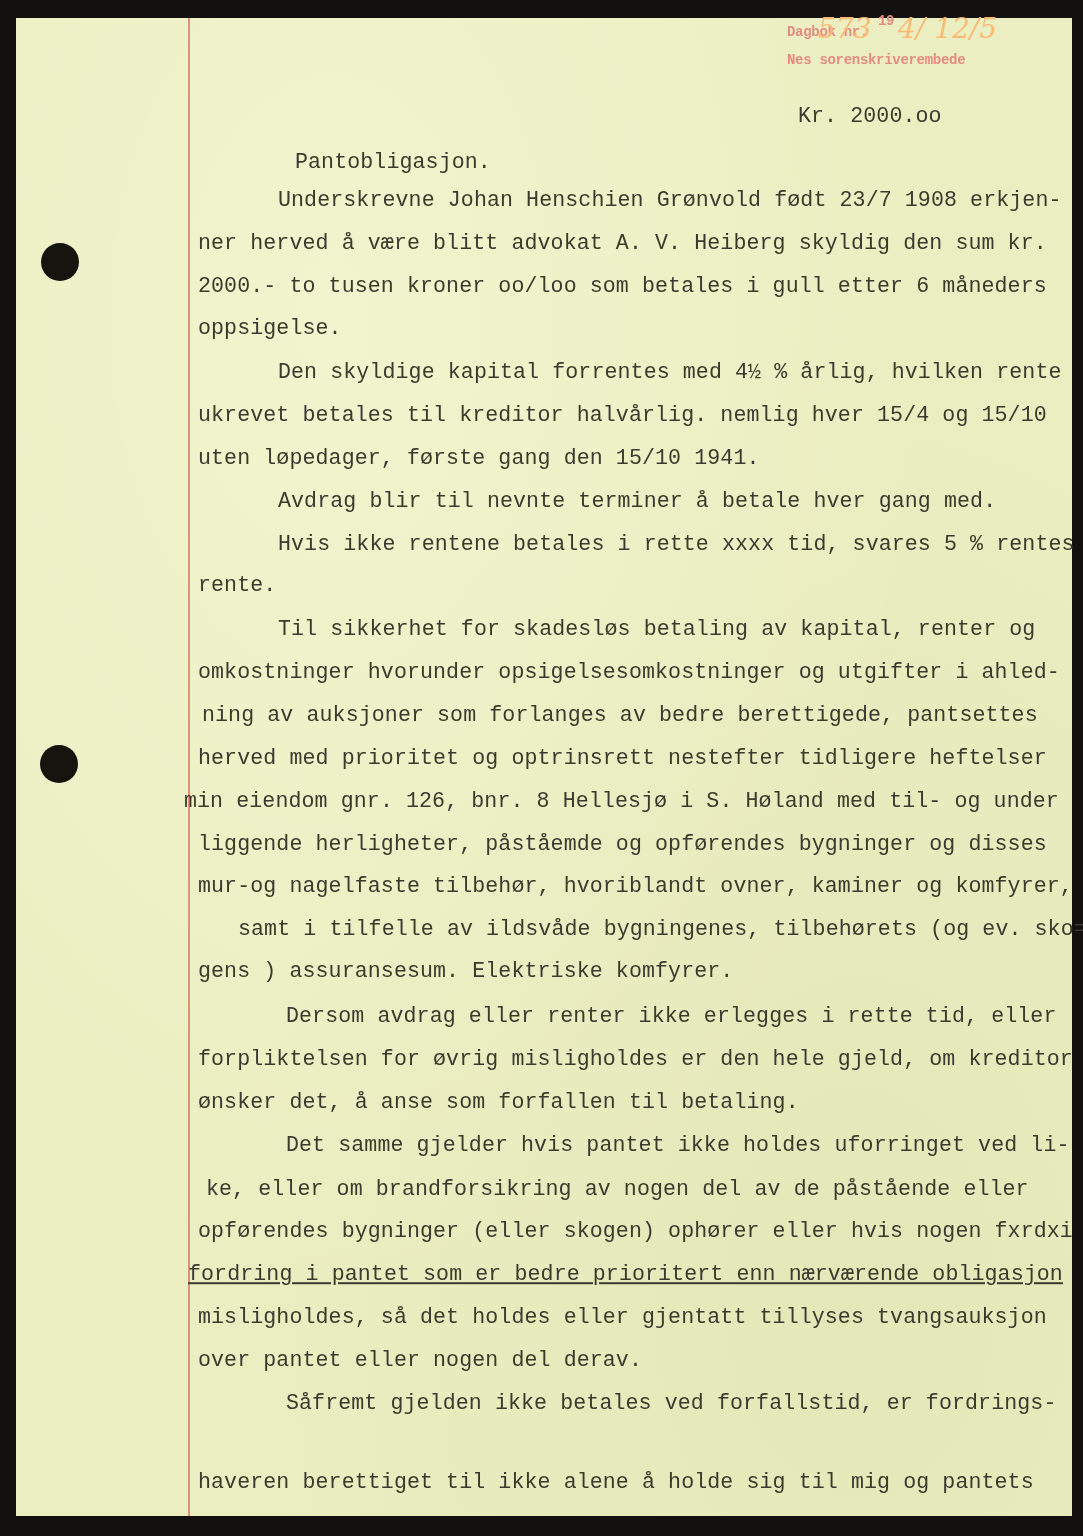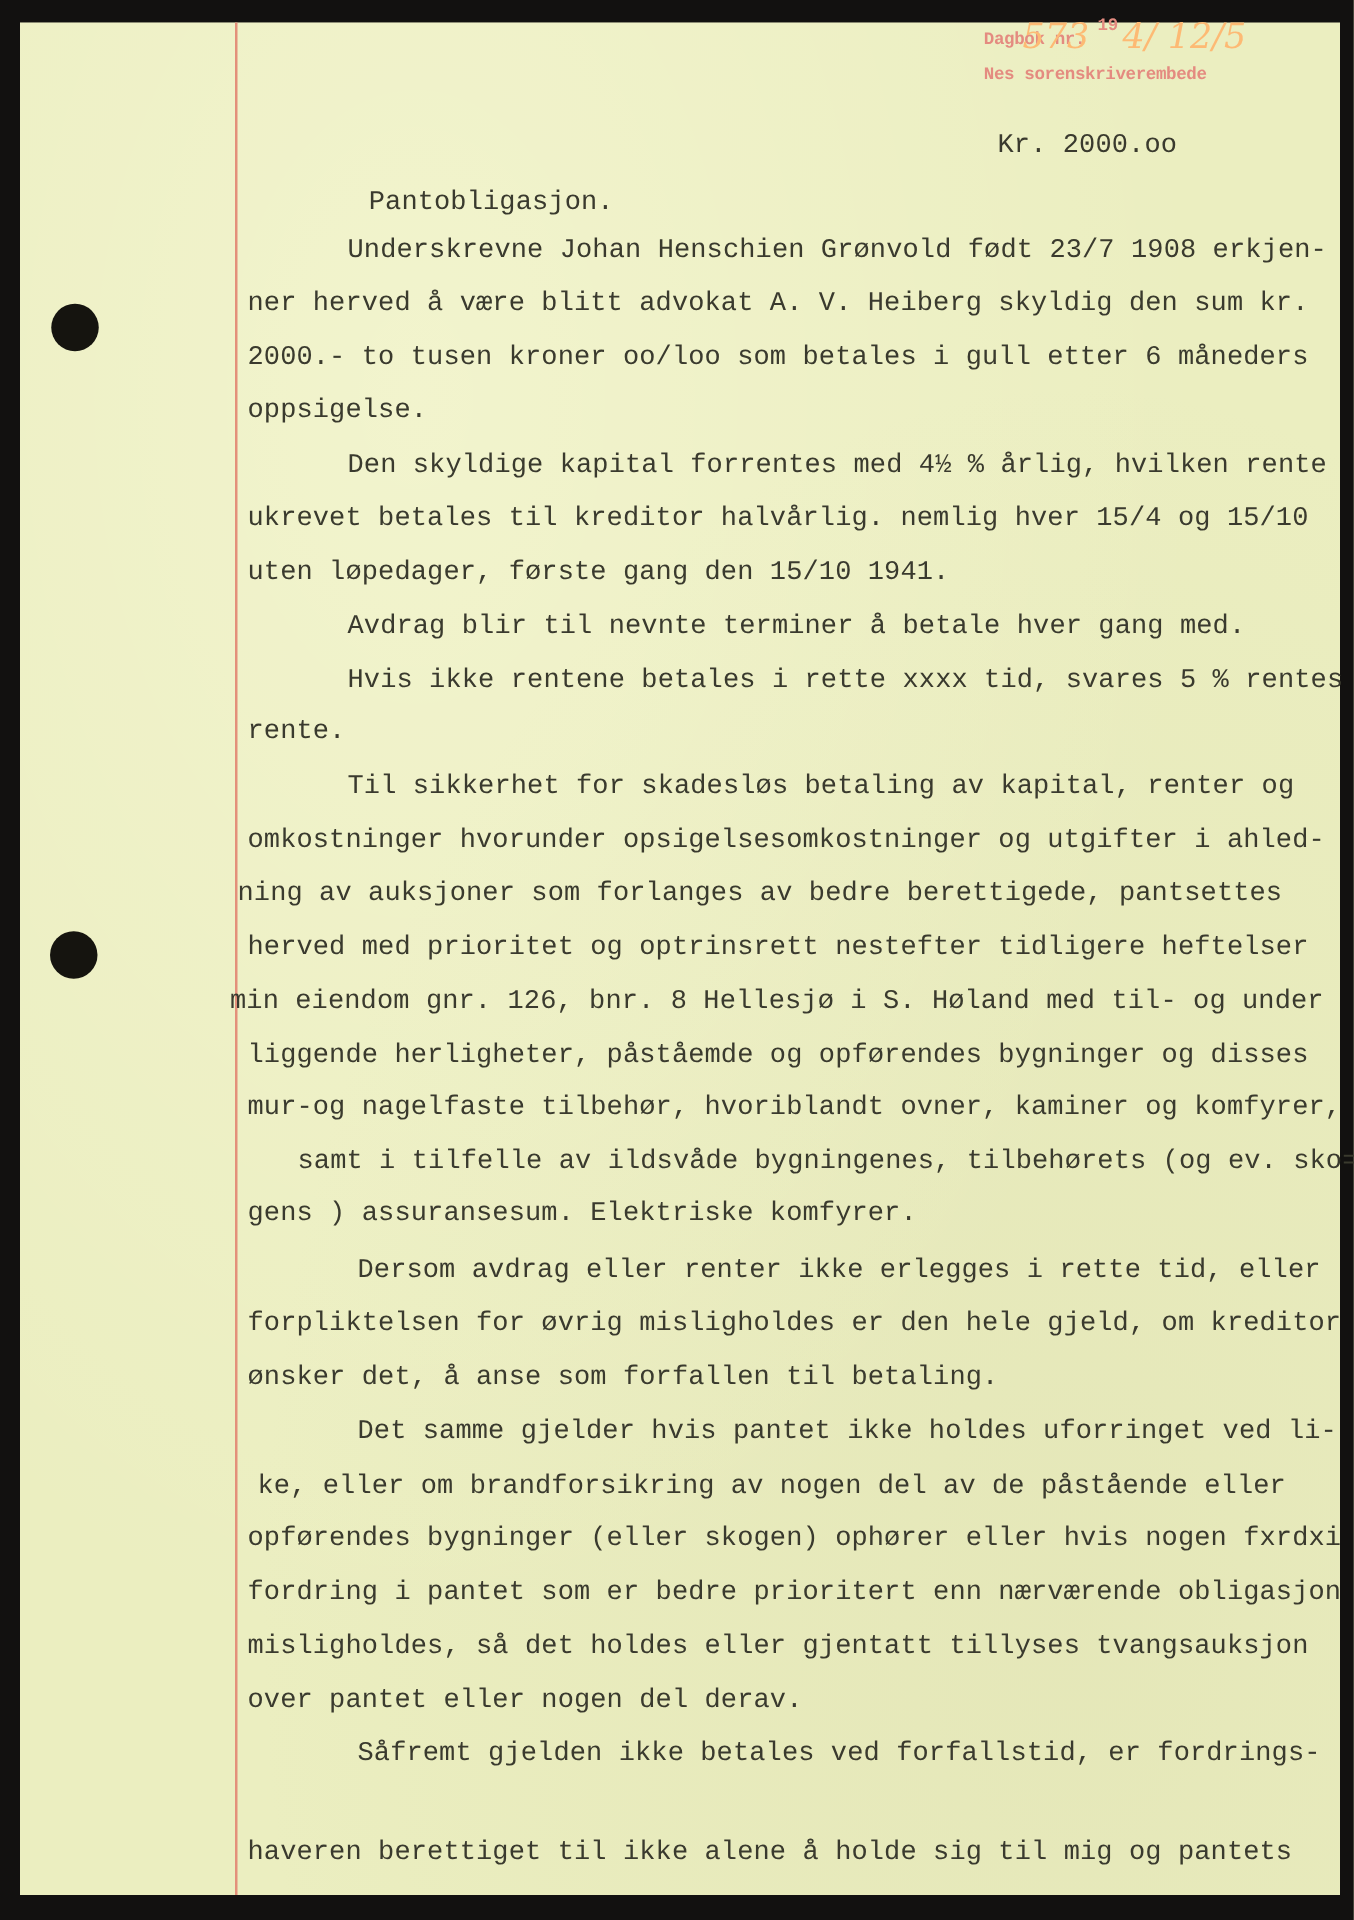"ning av auksjoner som forlanges" div.line { left: 190px -> 202px }
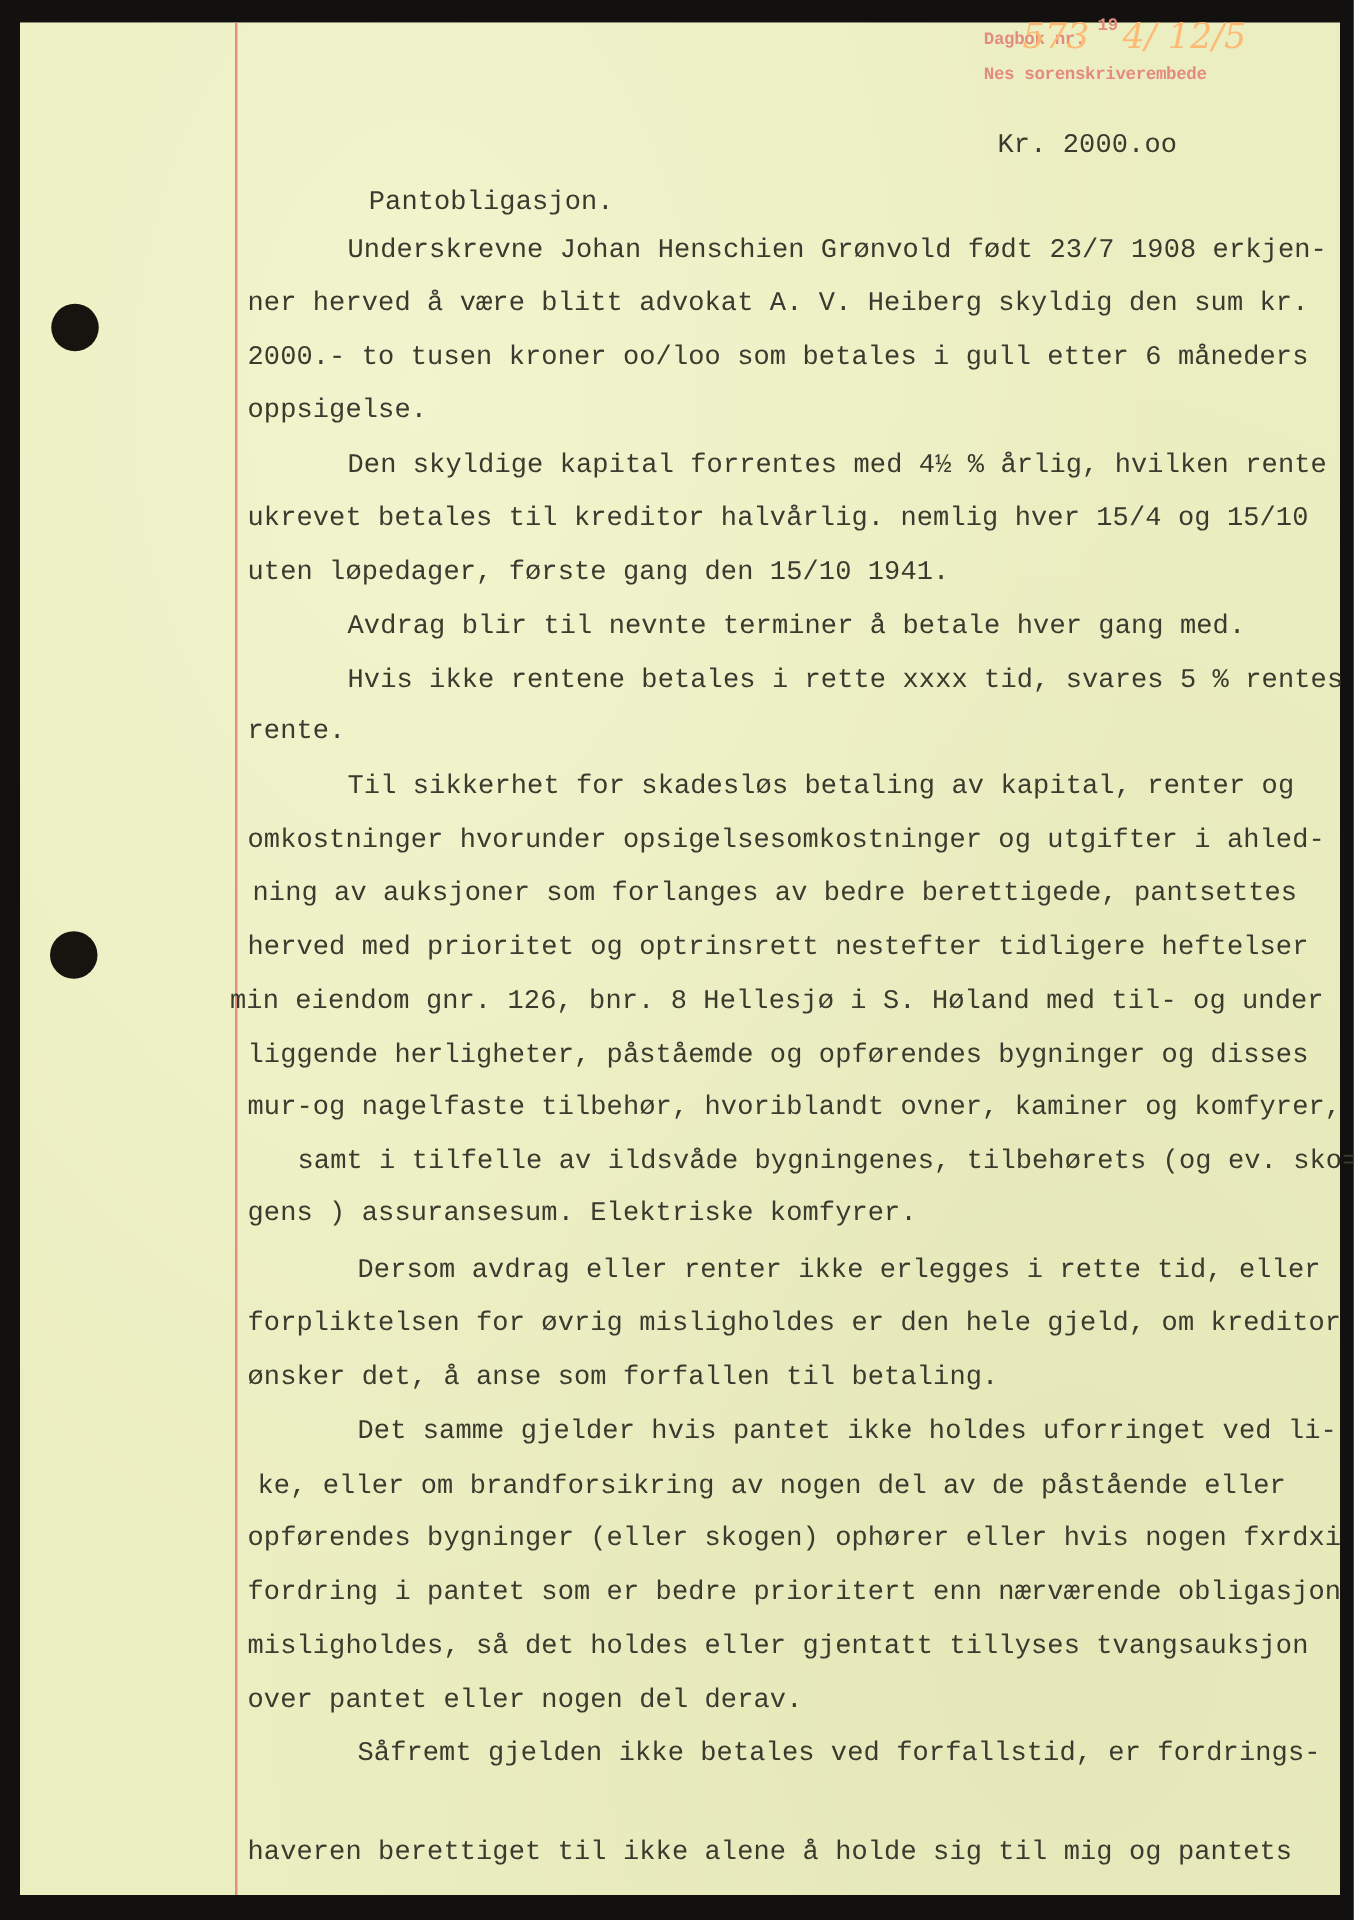"fordring i pantet som er" div.line { left: 198px -> 188px; text-decoration: none -> underline }
